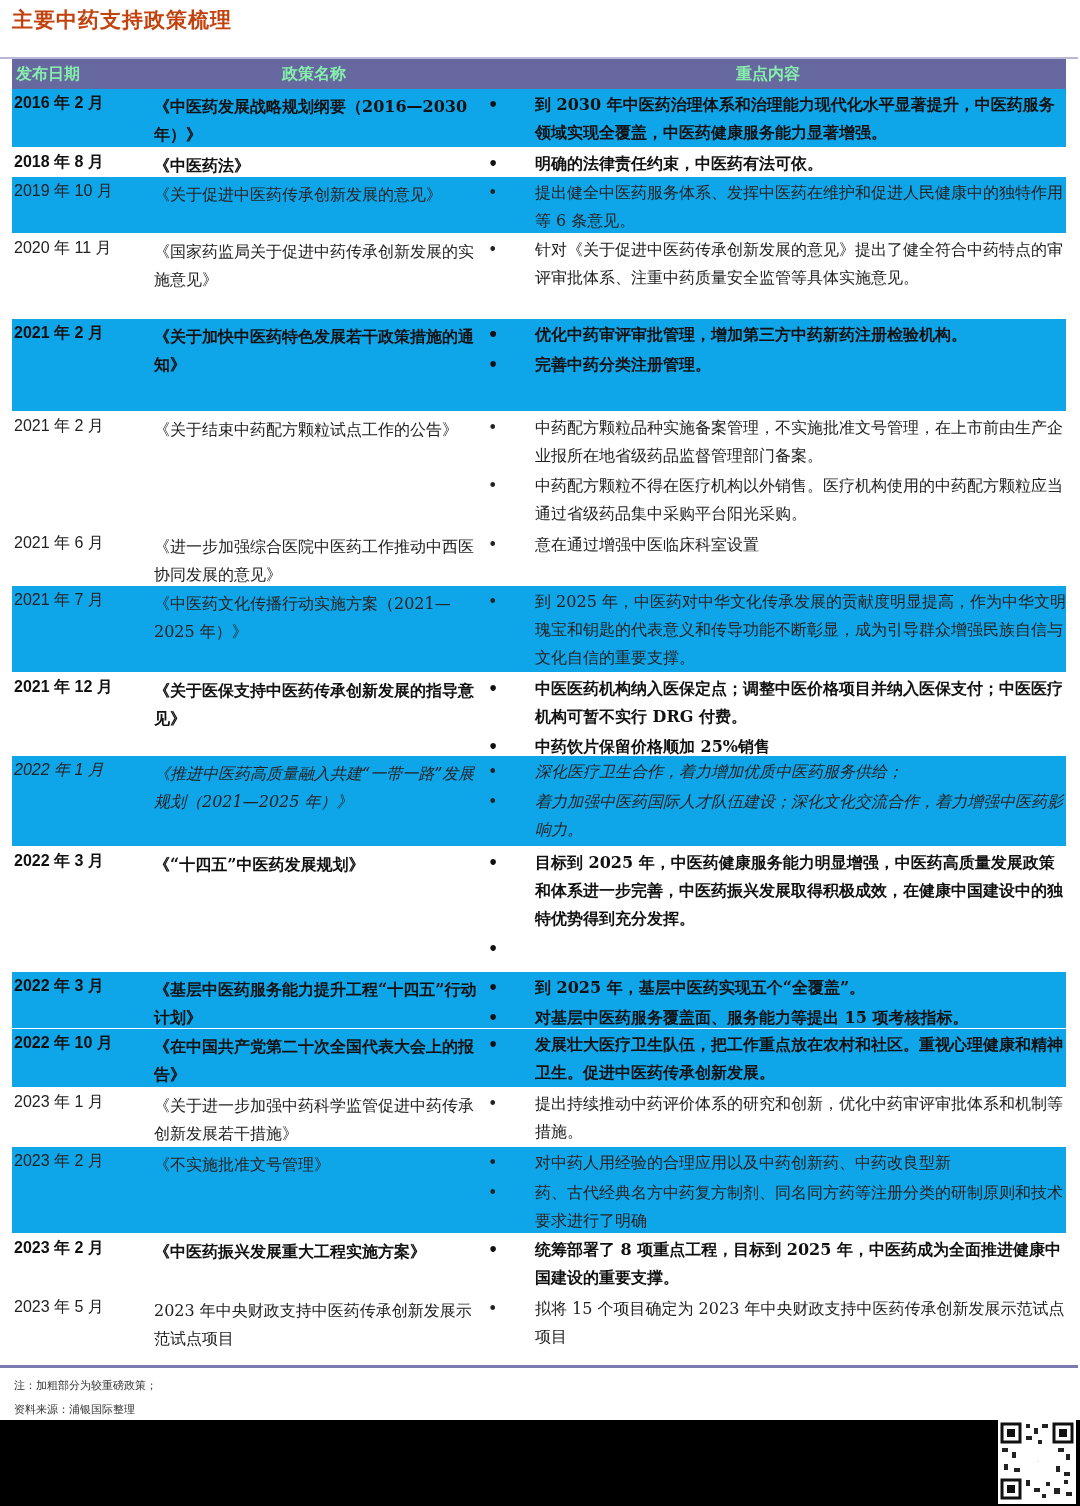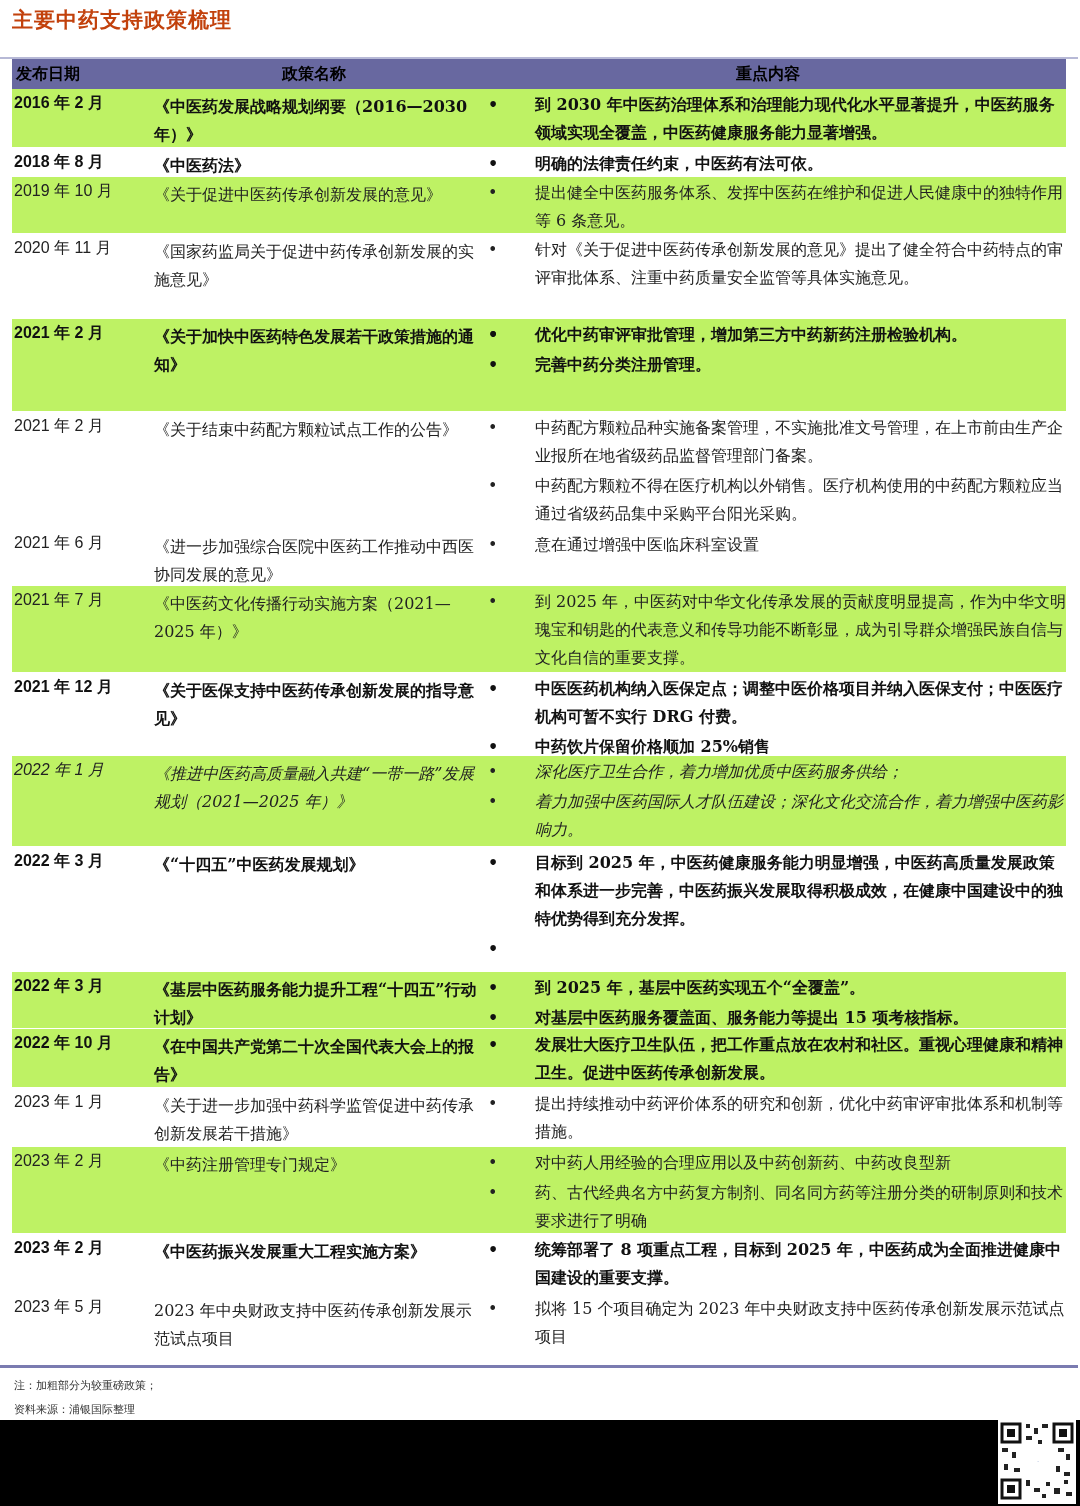"发布日期" .header { color: #000000 -> #86efac }
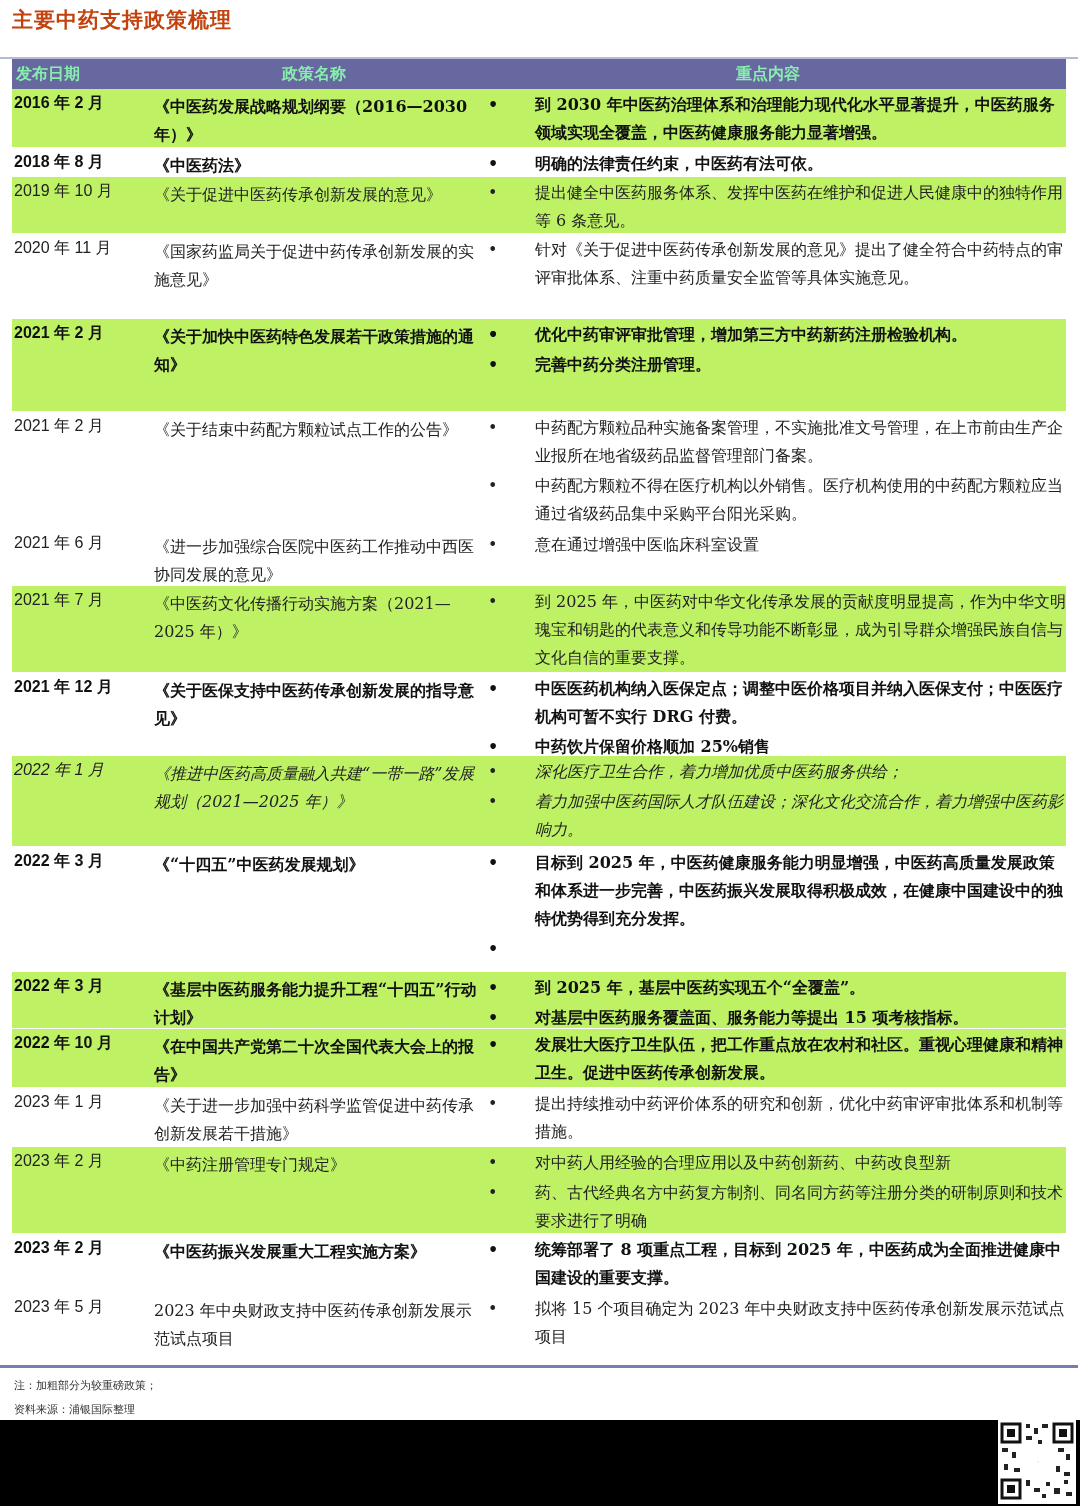"2016 年 2 月" .row.shaded { background: #bef264 -> #0ea5e9 }
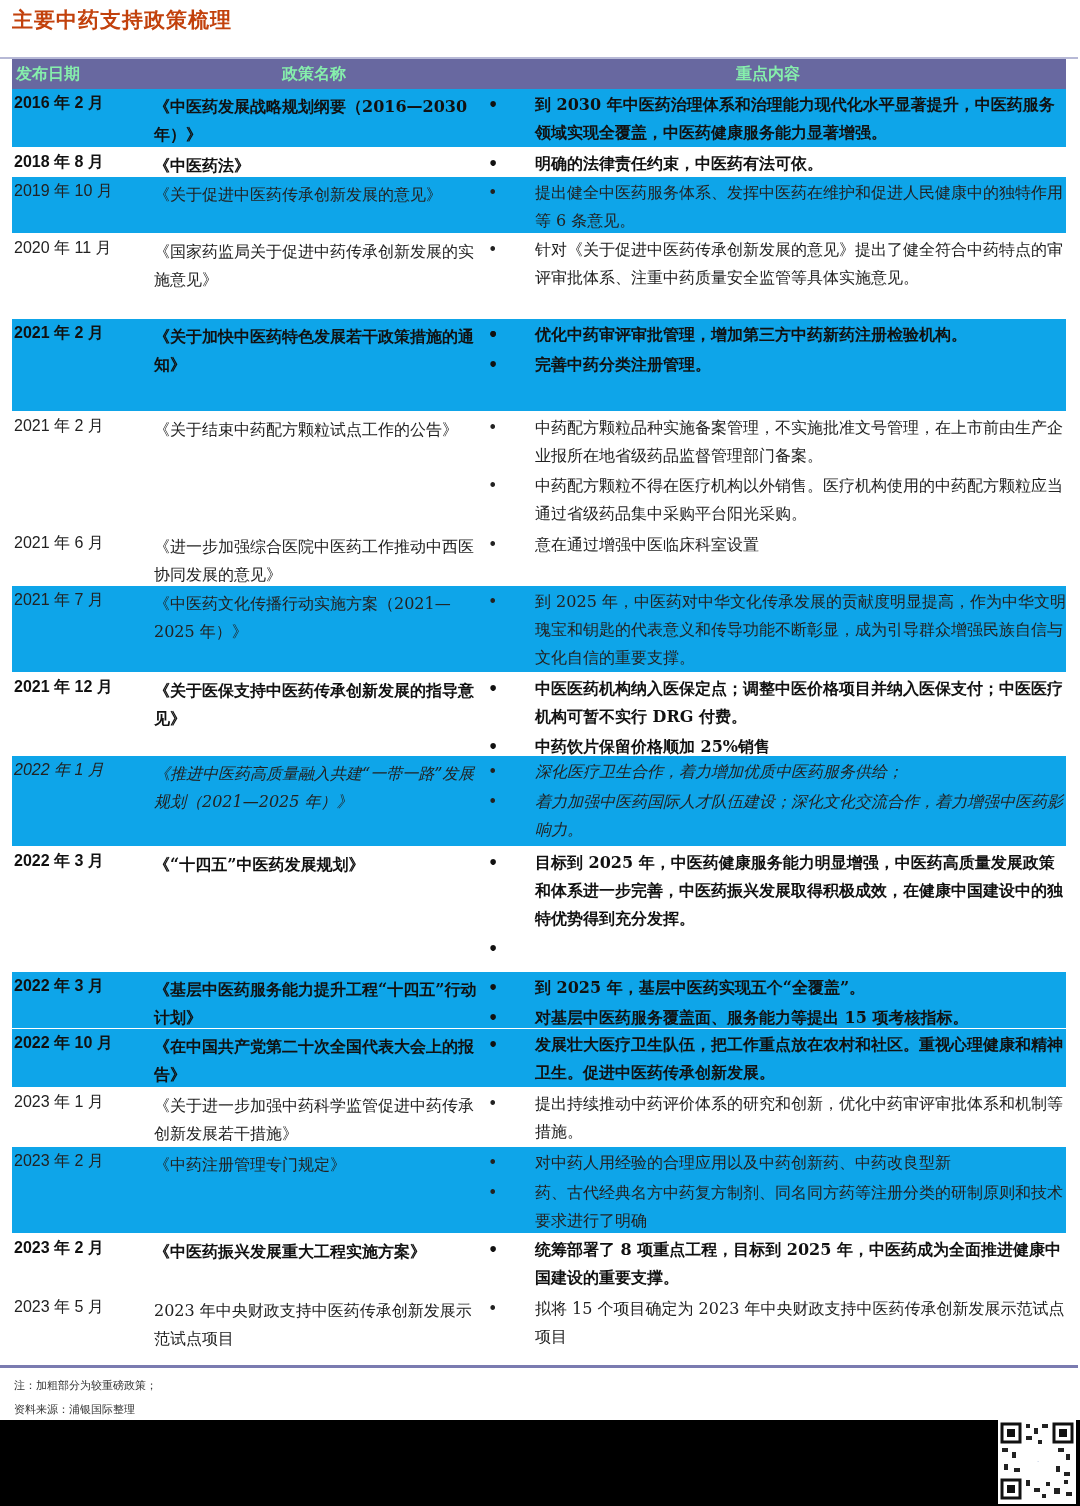"《中药注册管理专门规定》" div.cell-name { text: 中药注册管理专门规定 -> 不实施批准文号管理 }
